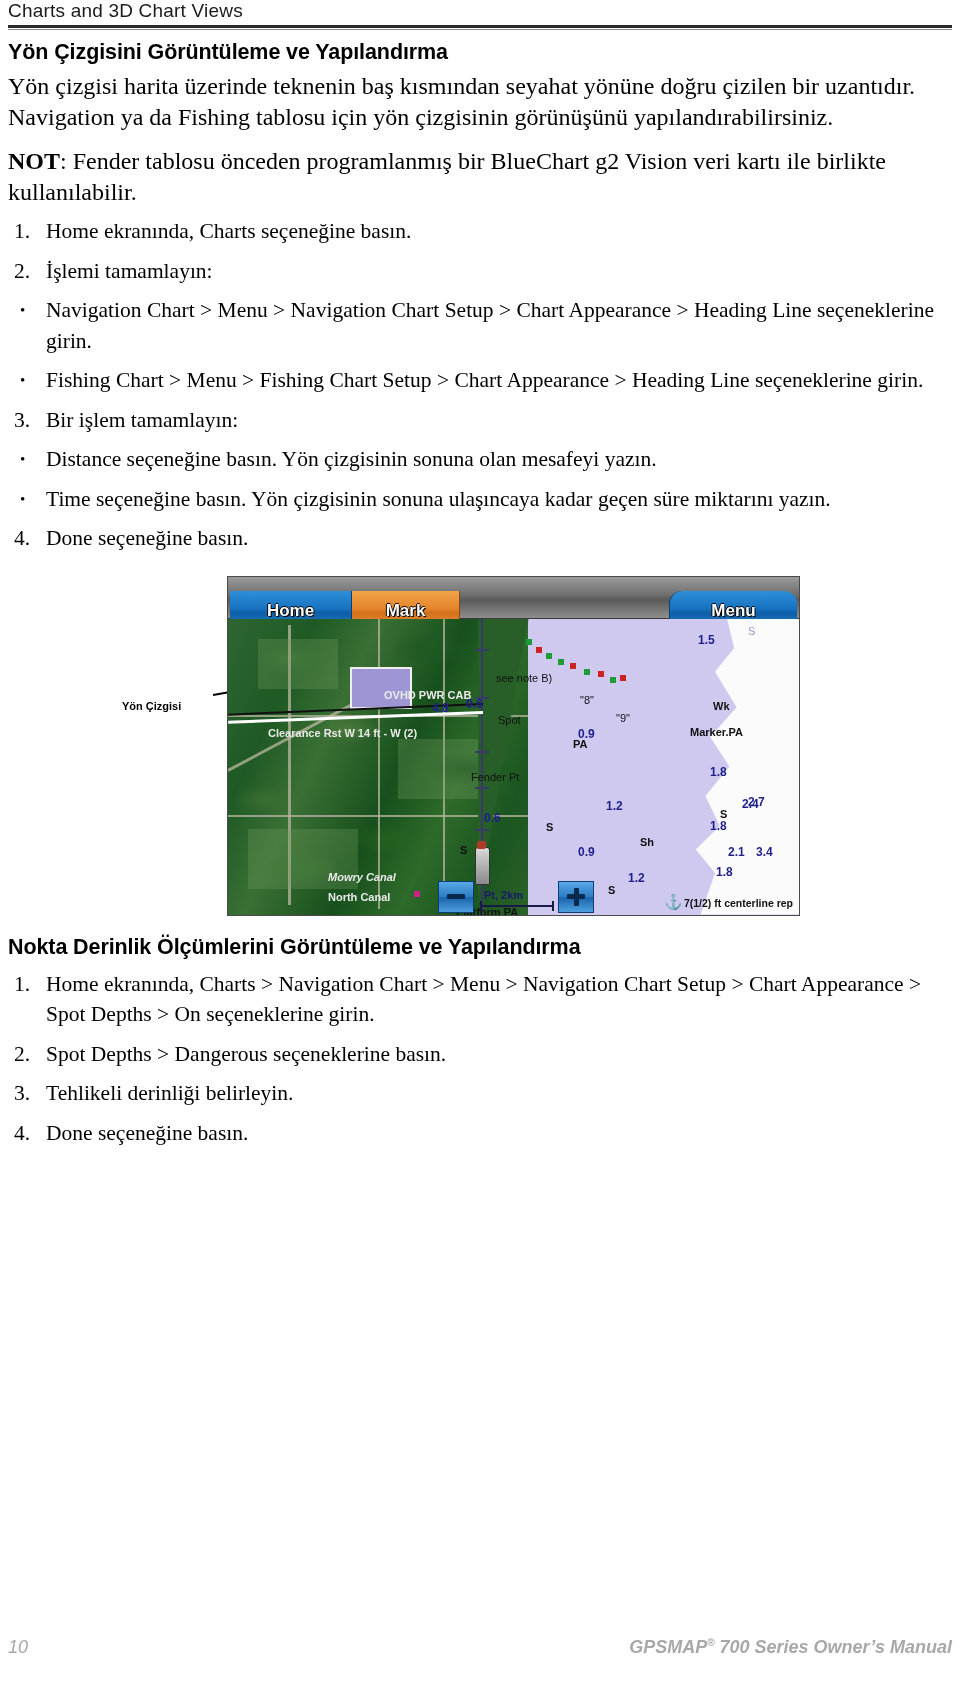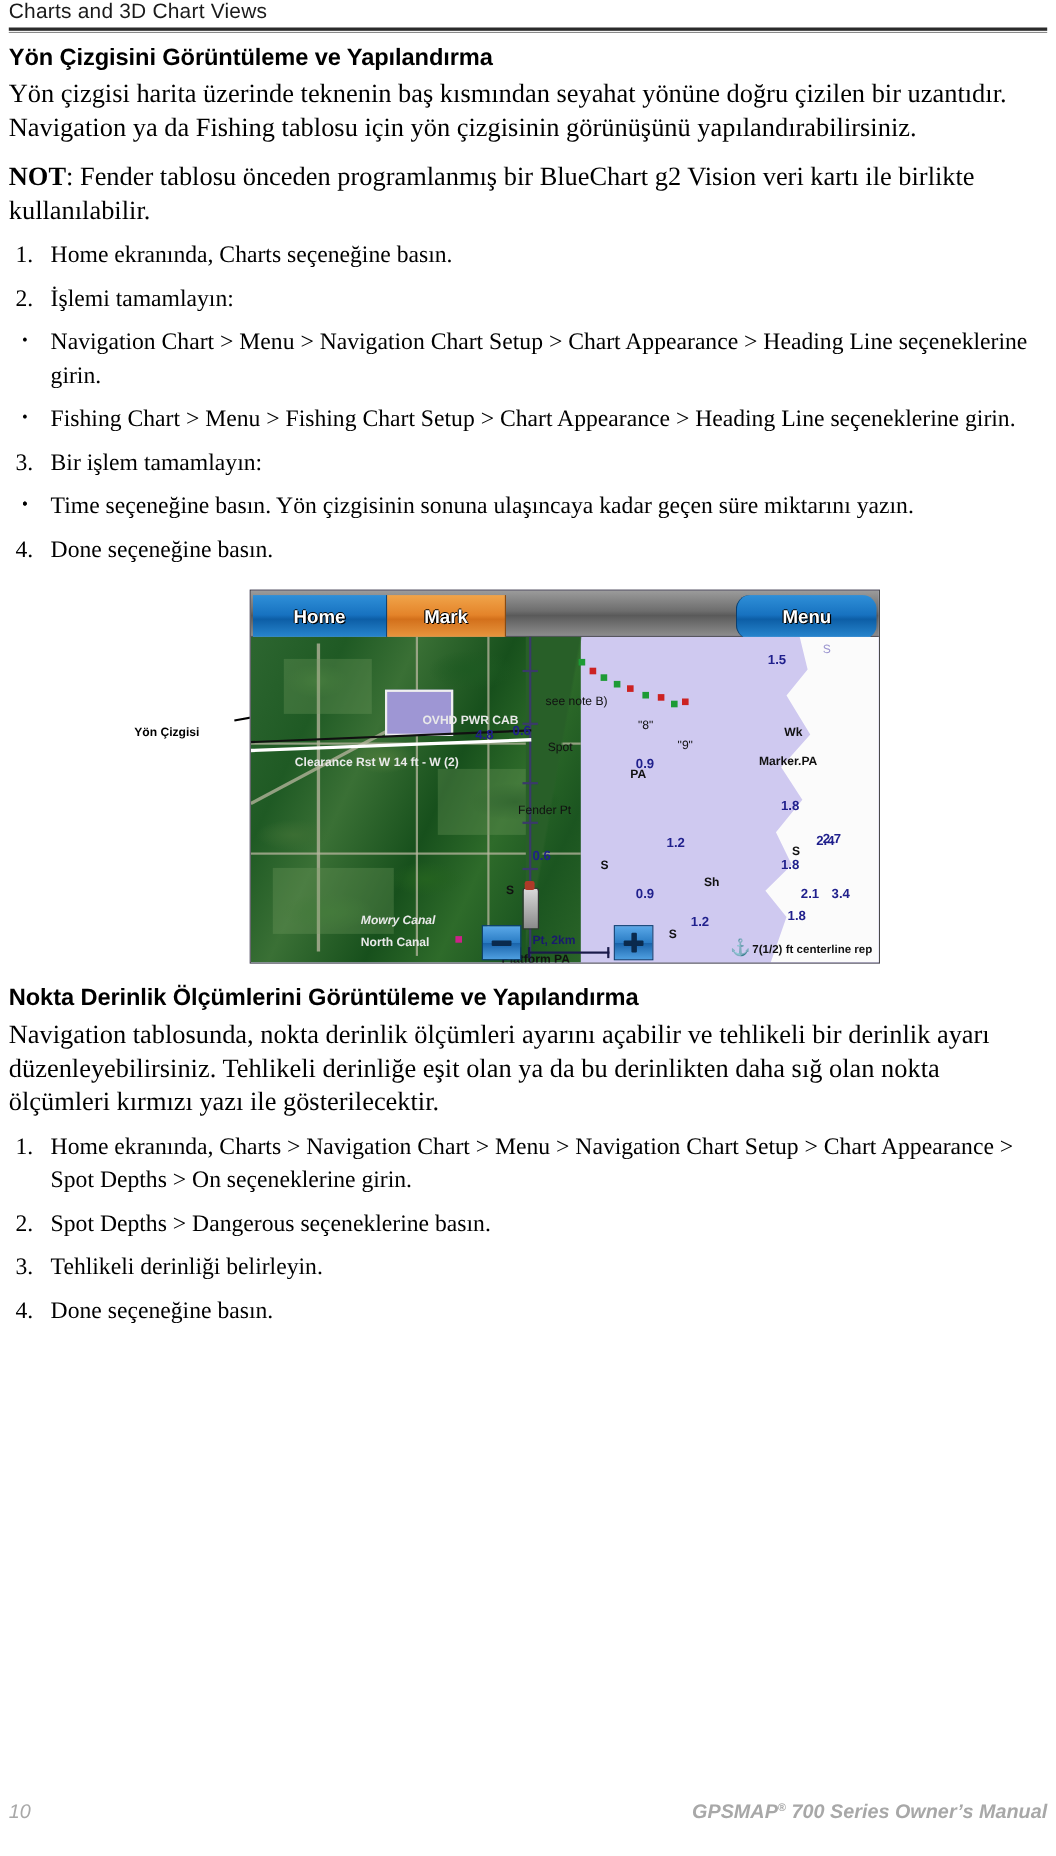"Distance seçeneğine basın. Yön" span { html: none -> <span>Distance seçeneğine basın. Yön çizgisinin sonuna olan mesafeyi yazın.</span> }
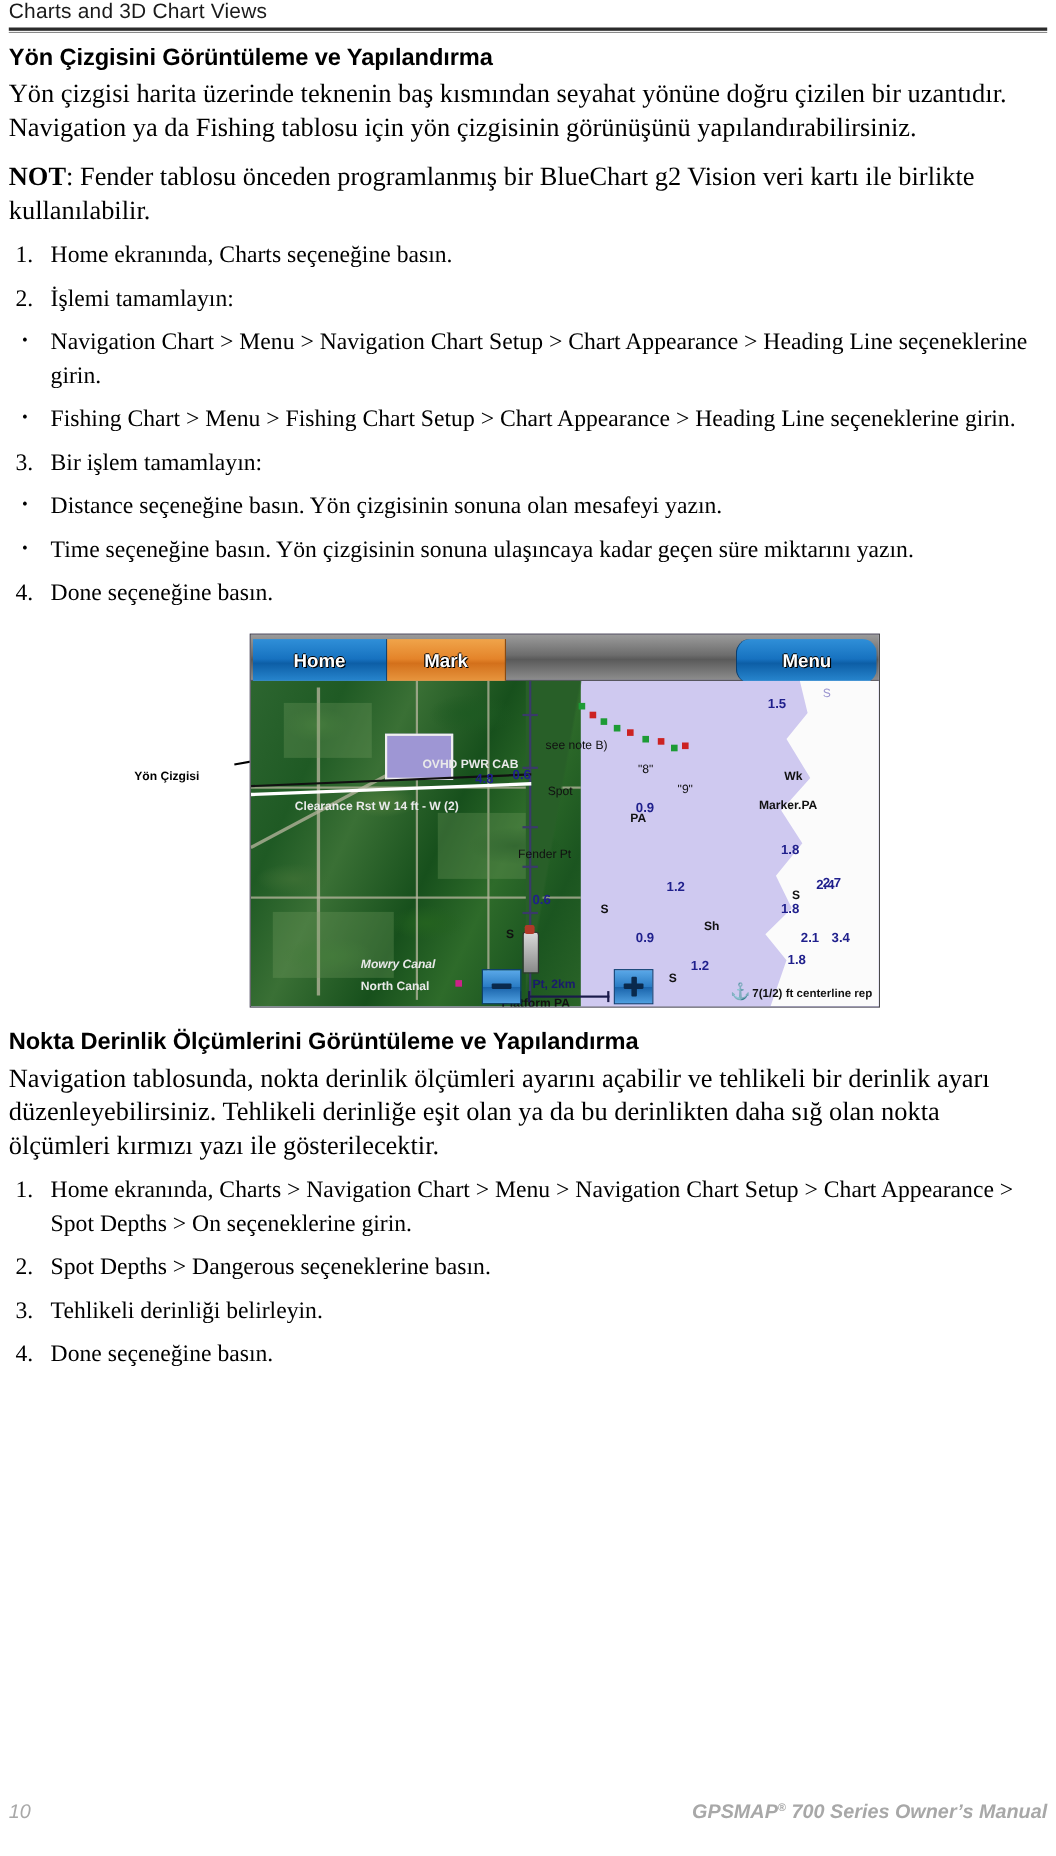"Home" .gbtn { top: 4px -> 14px }
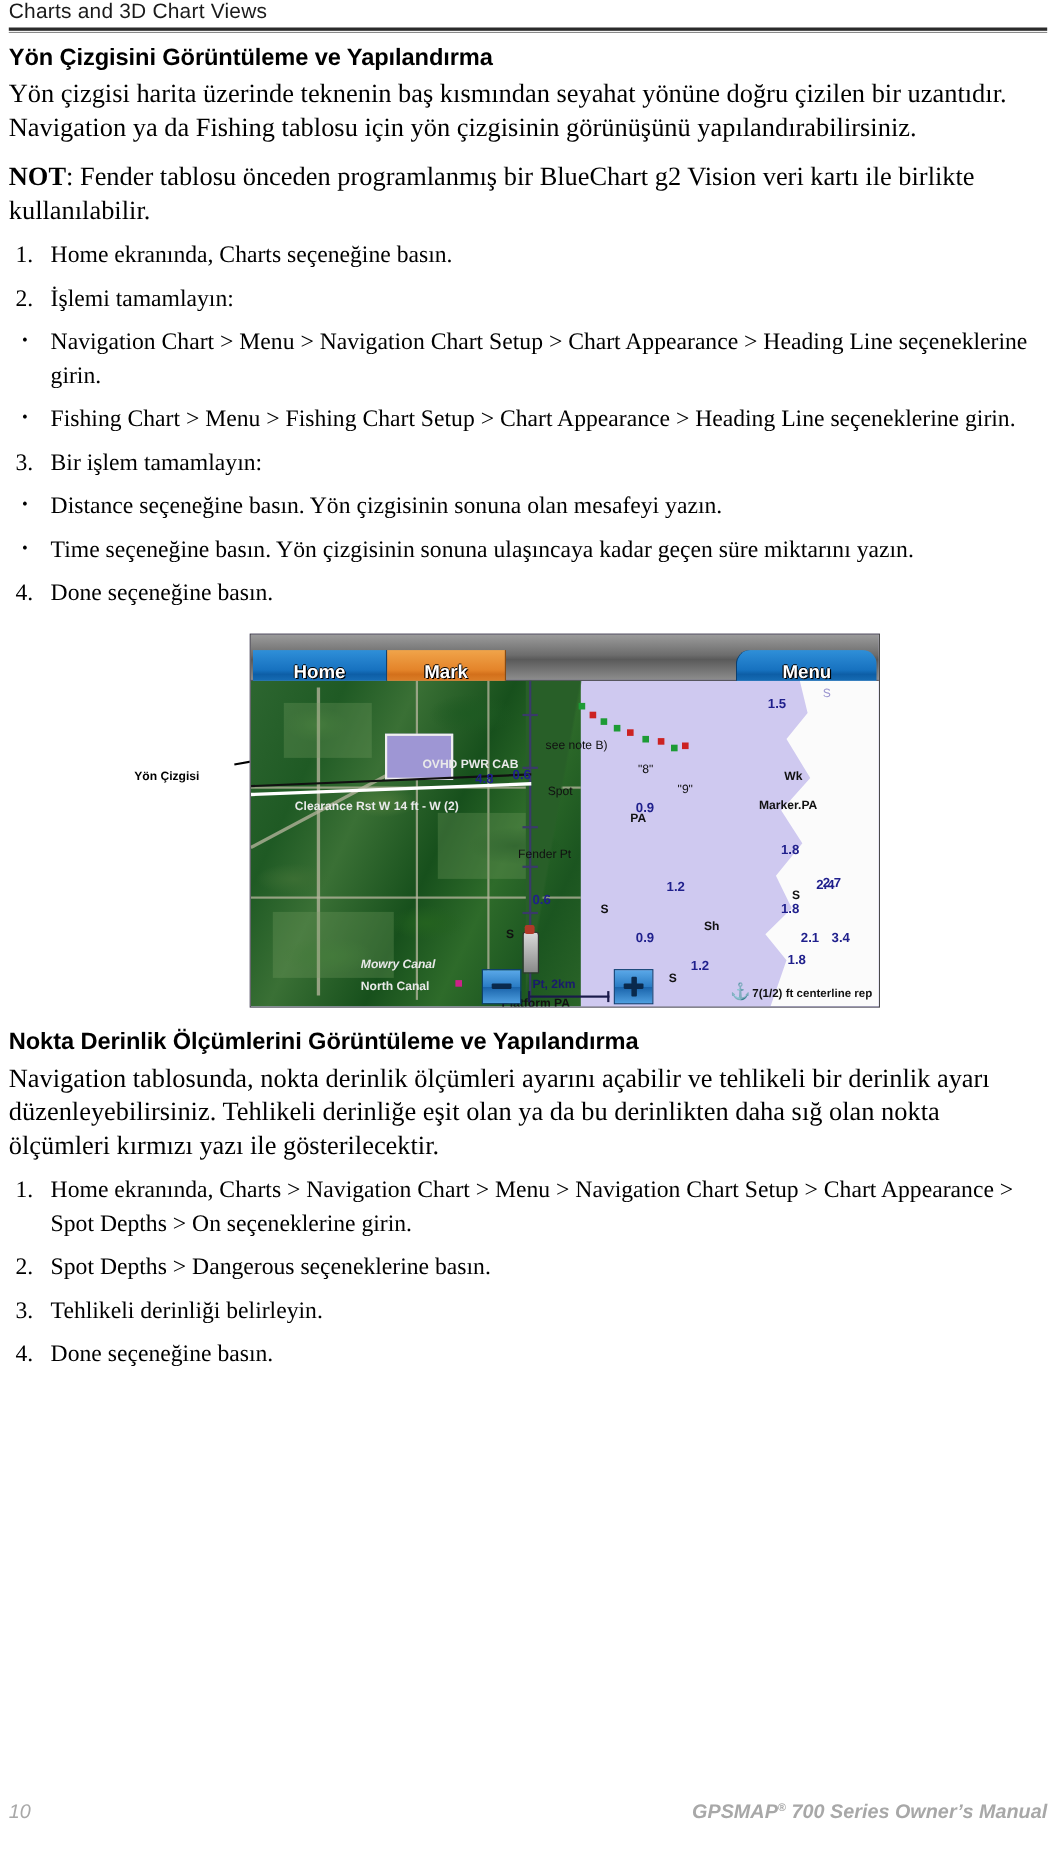"Navigation tablosunda, nokta derinlik" p.body { html: <p>Navigation tablosunda, nokta derinlik ölçümleri ayarını açabilir ve tehlikeli bir derinlik ayarı düzenleyebilirsiniz. Tehlikeli derinliğe eşit olan ya da bu derinlikten daha sığ olan nokta ölçümleri kırmızı yazı ile gösterilecektir.</p> -> none }
